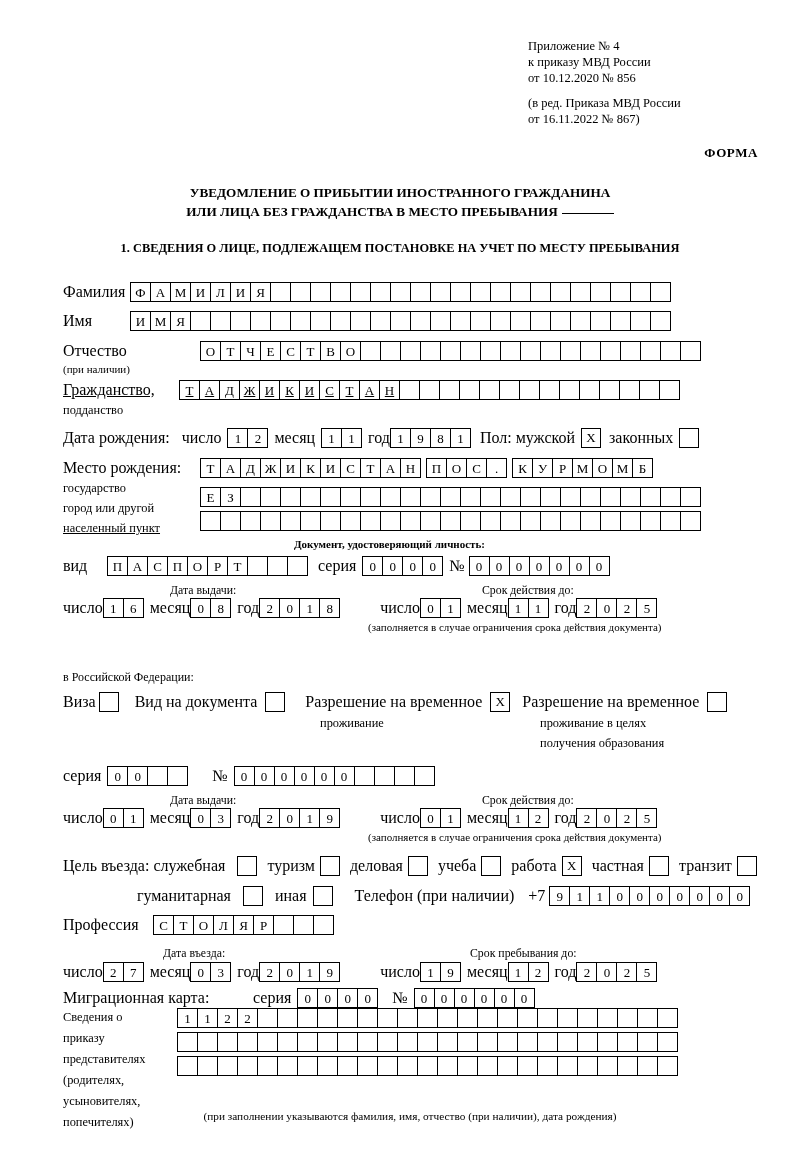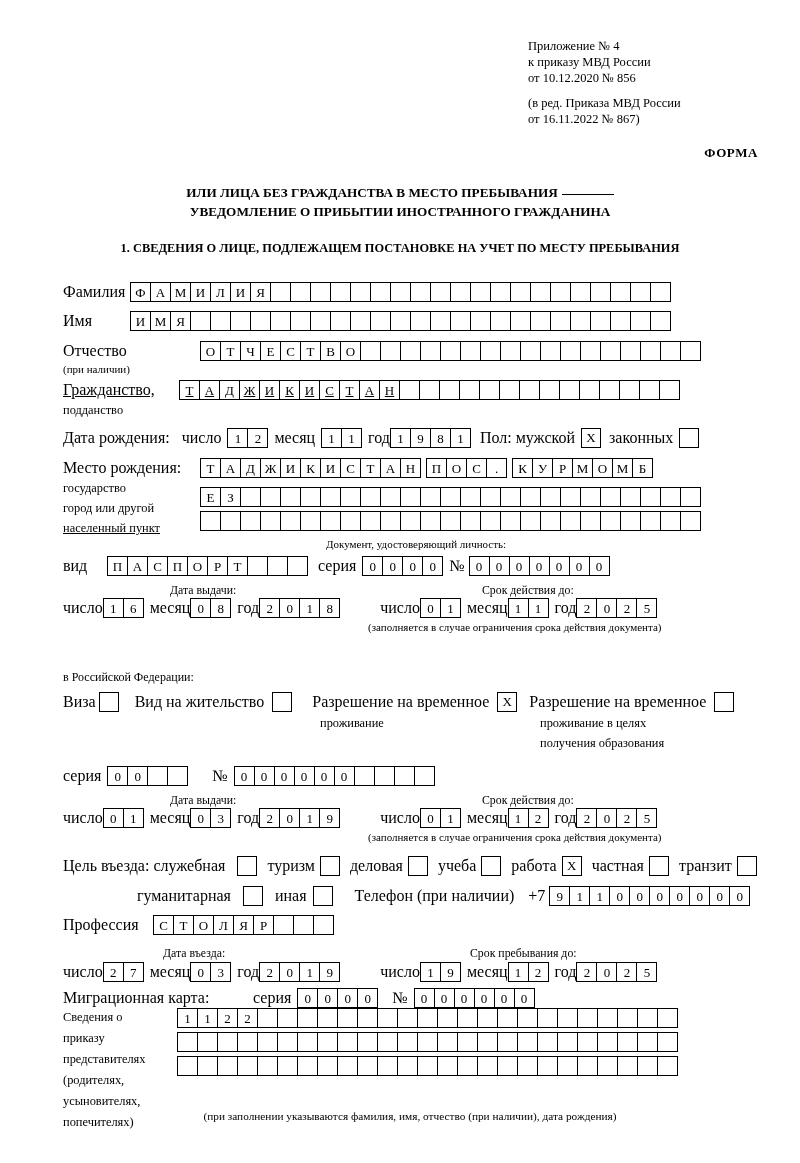"ИЛИ ЛИЦА БЕЗ ГРАЖДАНСТВА В" div { order: before "УВЕДОМЛЕНИЕ О ПРИБЫТИИ ИНОСТРАННОГО" -> after "УВЕДОМЛЕНИЕ О ПРИБЫТИИ ИНОСТРАННОГО" }
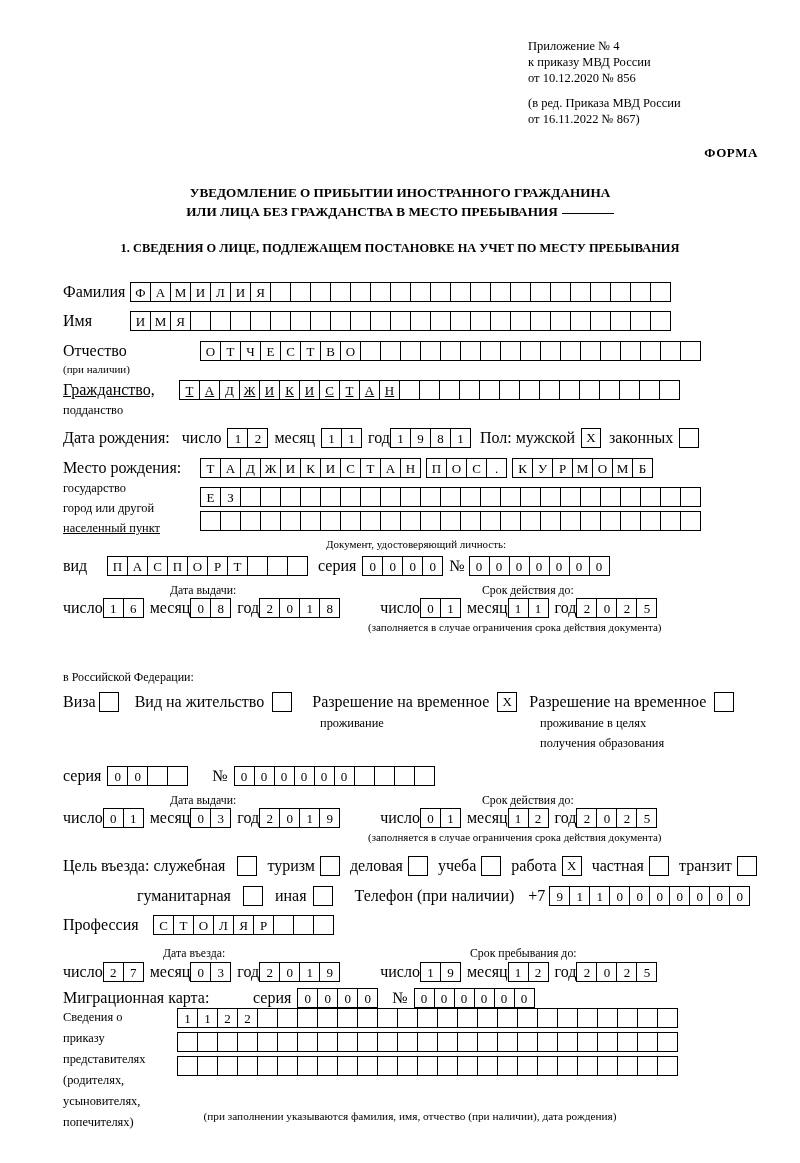"Документ, удостоверяющий личность:" .bold-sm { font-weight: normal -> bold; margin-left: 32px -> none }
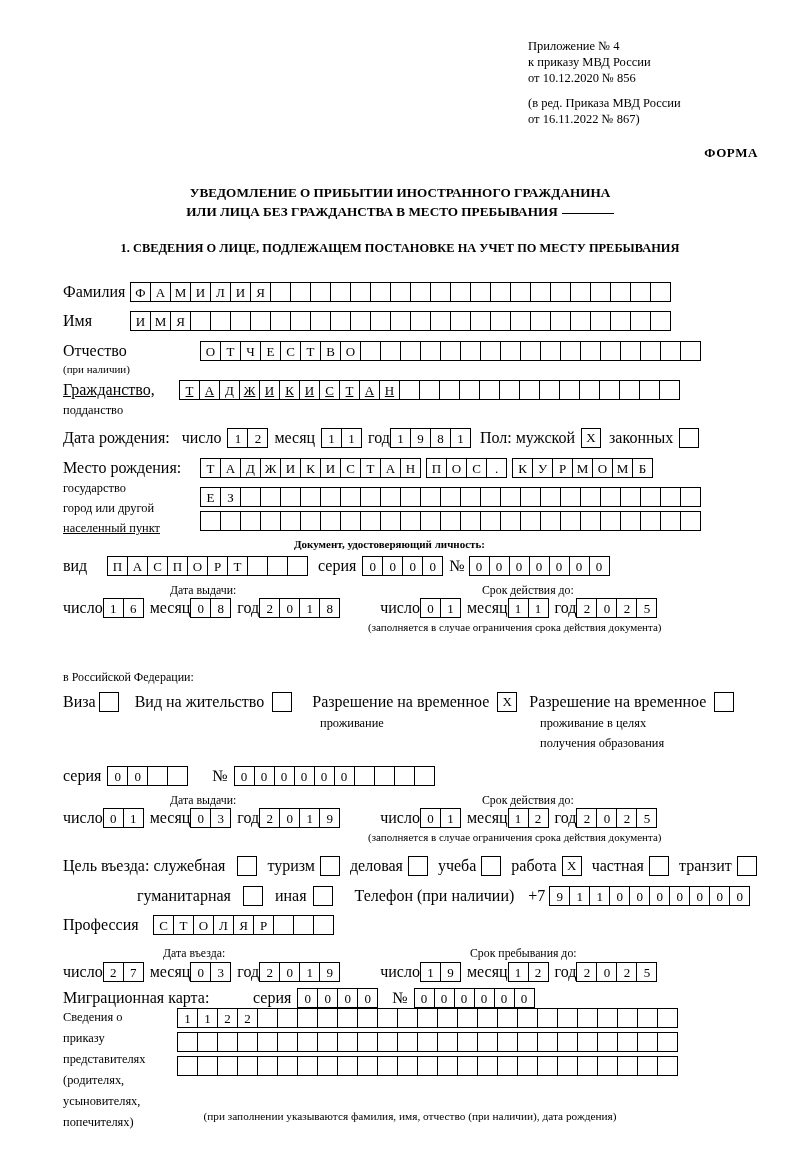"Вид на жительство" span.lbl { text: жительство -> документа }
